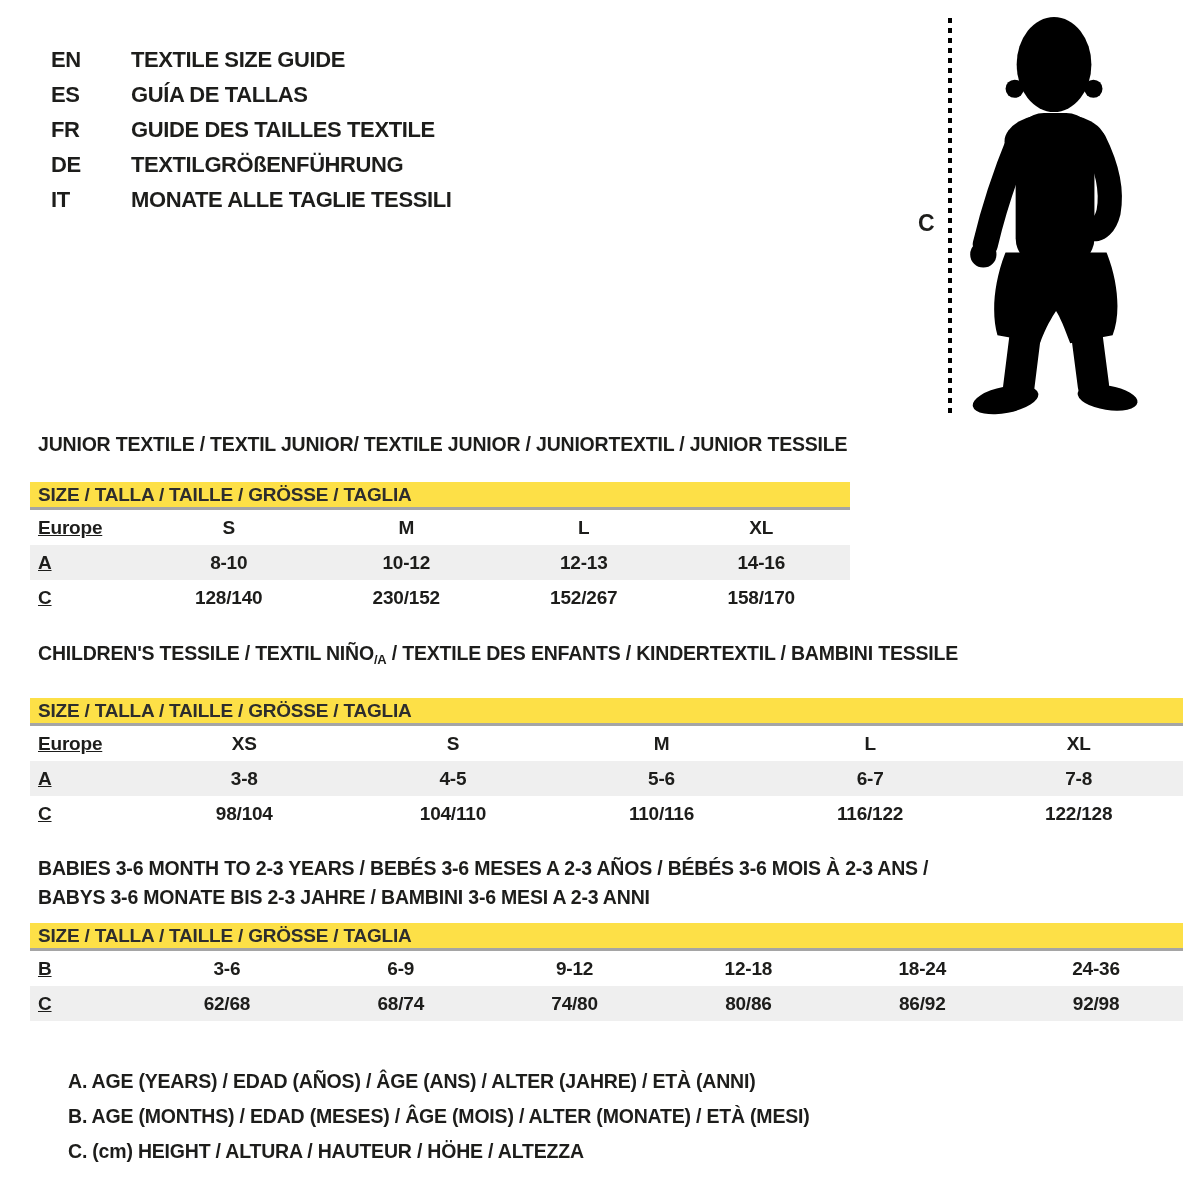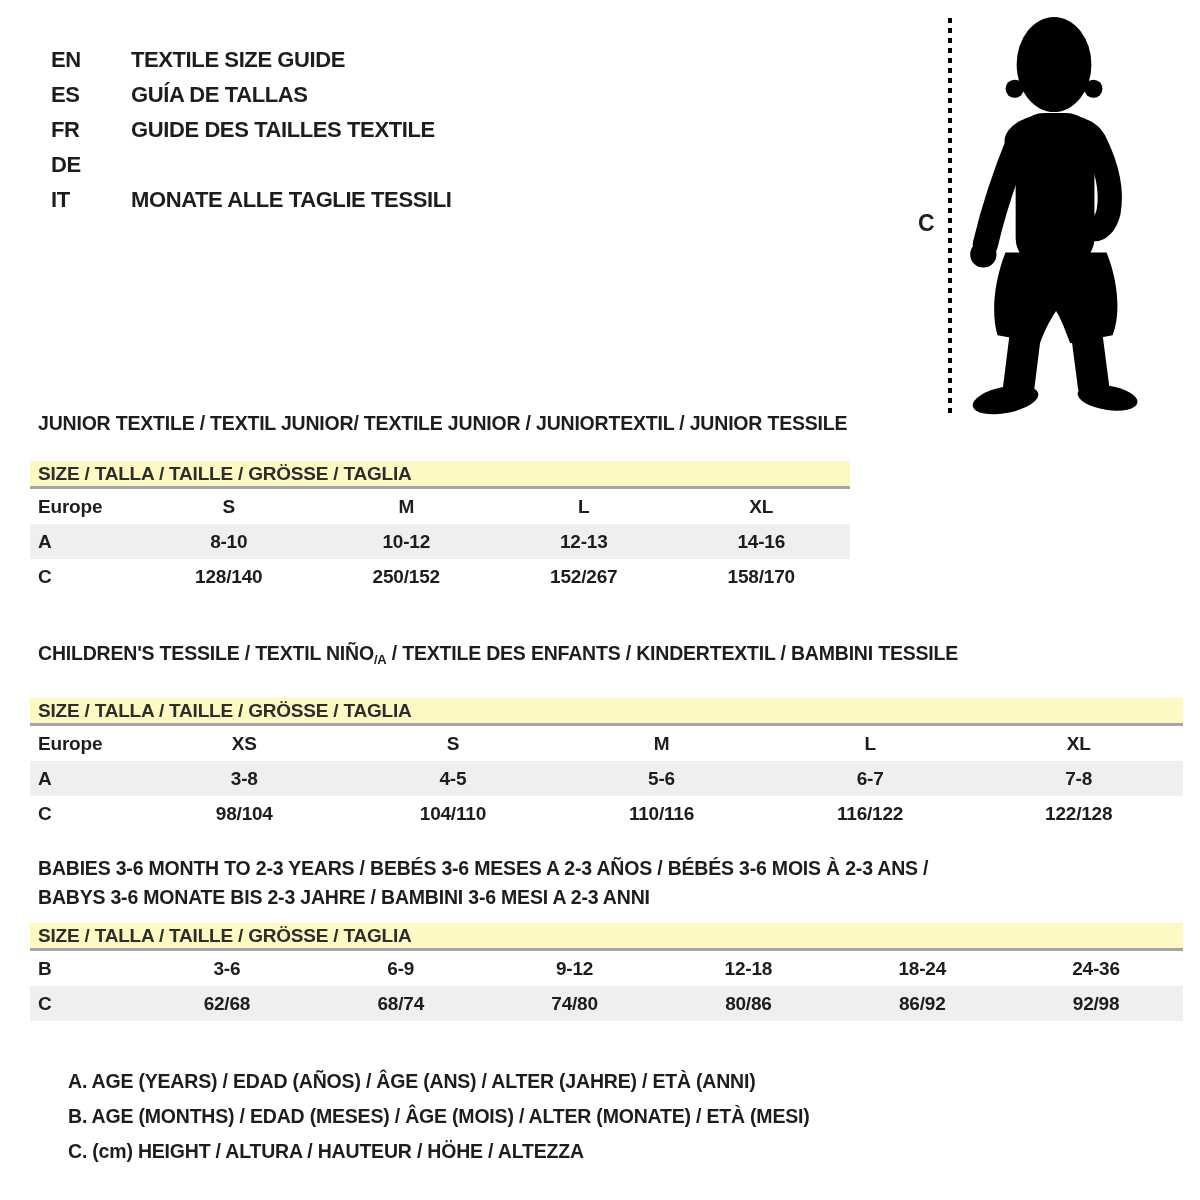"TEXTILGRÖßENFÜHRUNG" span.lang-label { html: none -> <span>TEXTILGRÖßENFÜHRUNG</span> }
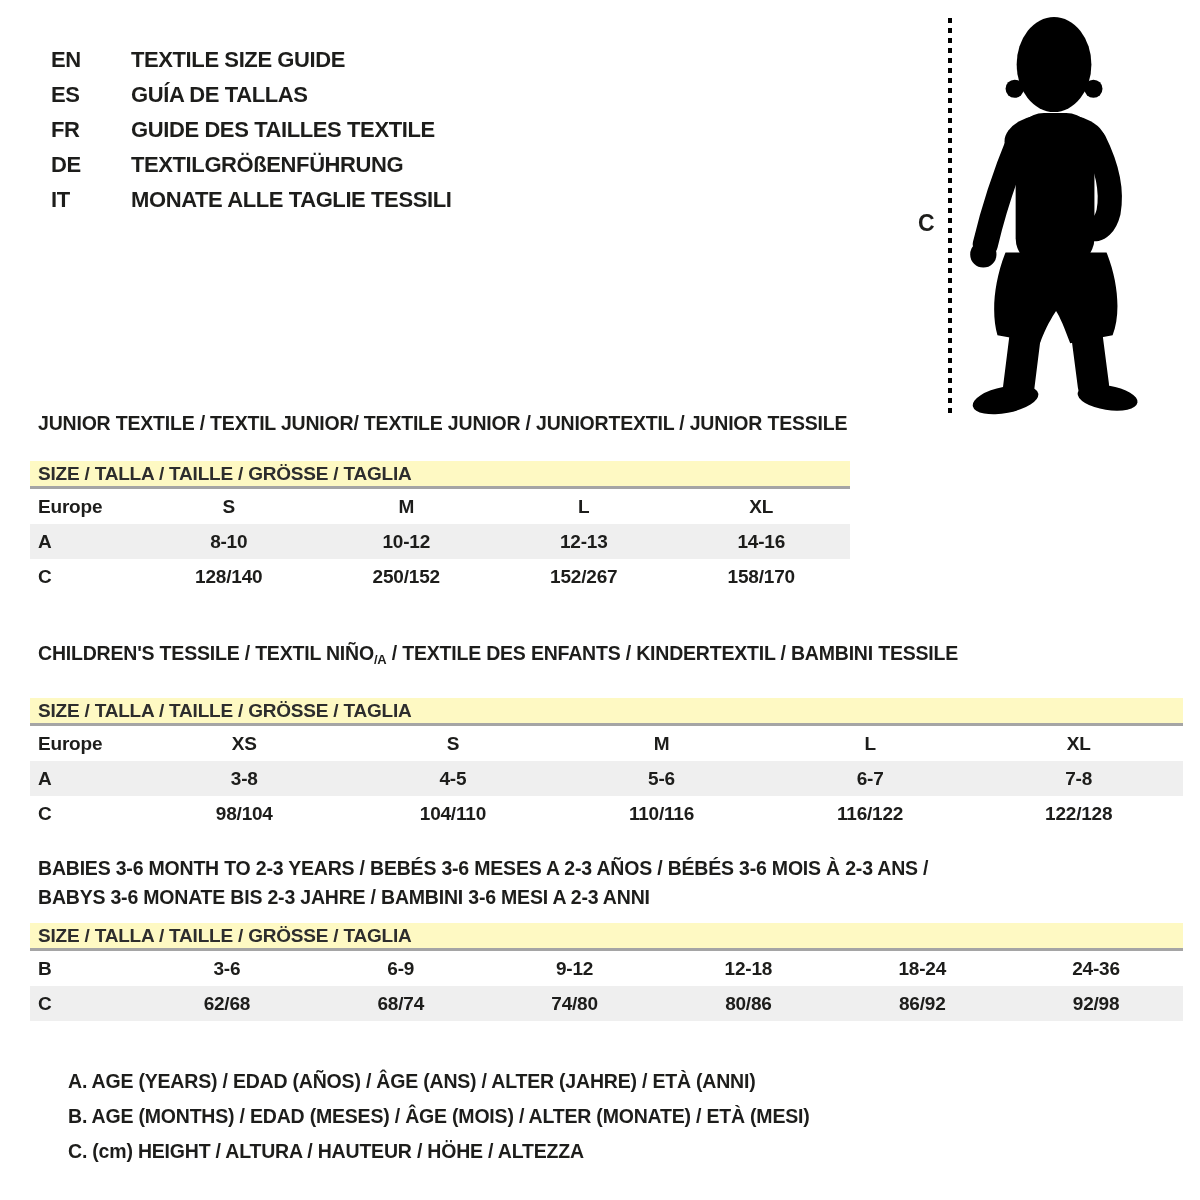"JUNIOR TEXTILE / TEXTIL JUNIOR/" .sec-junior { top: 412px -> 433px }
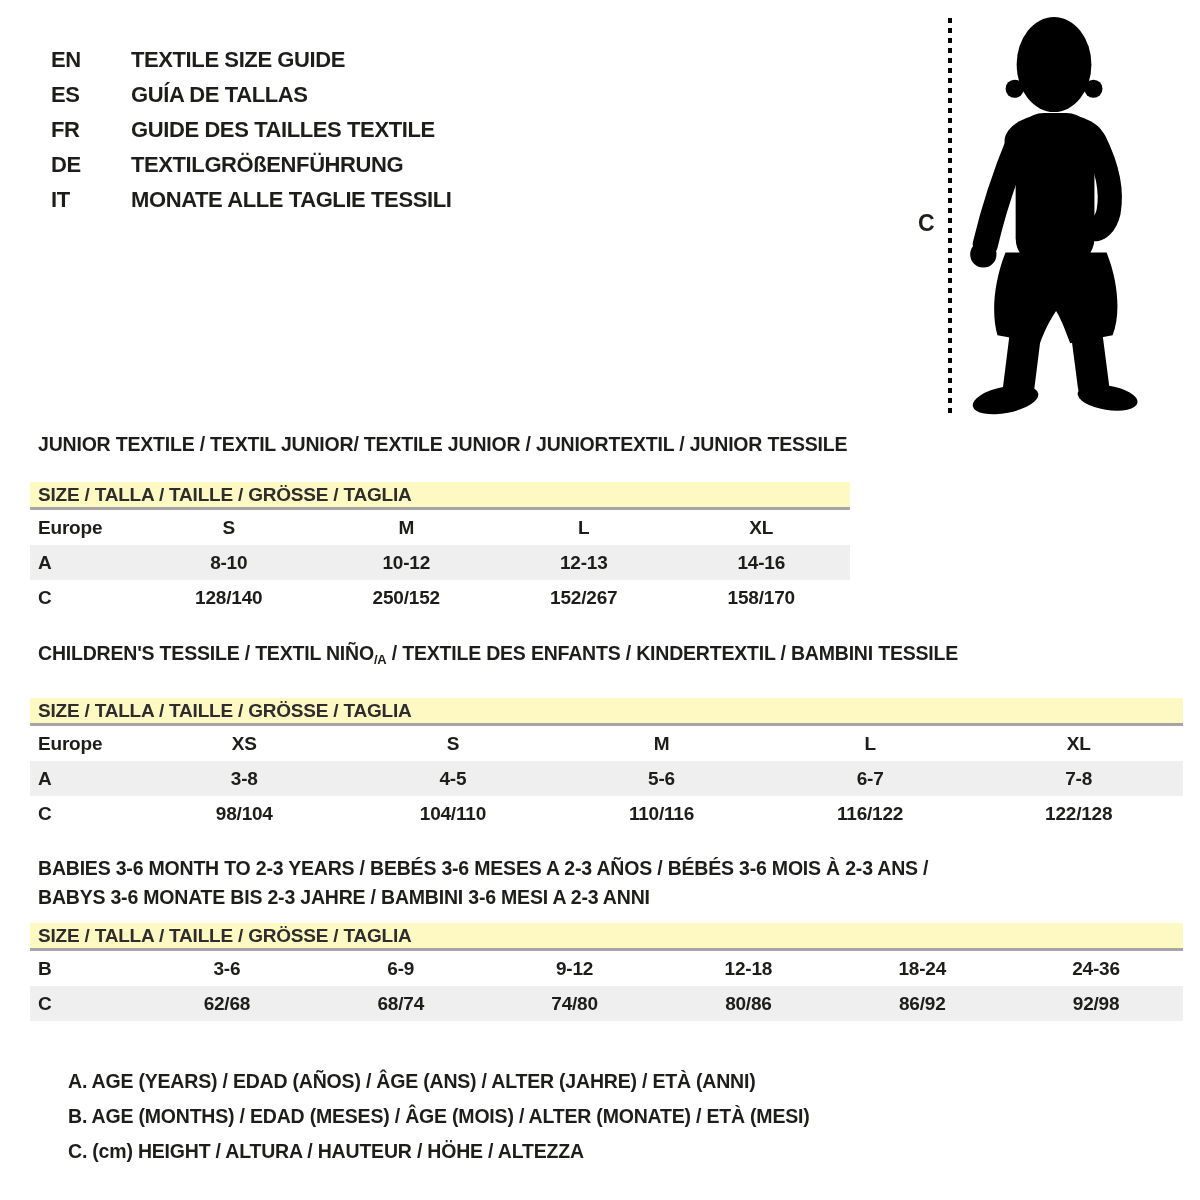"SIZE / TALLA / TAILLE" .size-bar { background: #fef9c3 -> #fde047 }
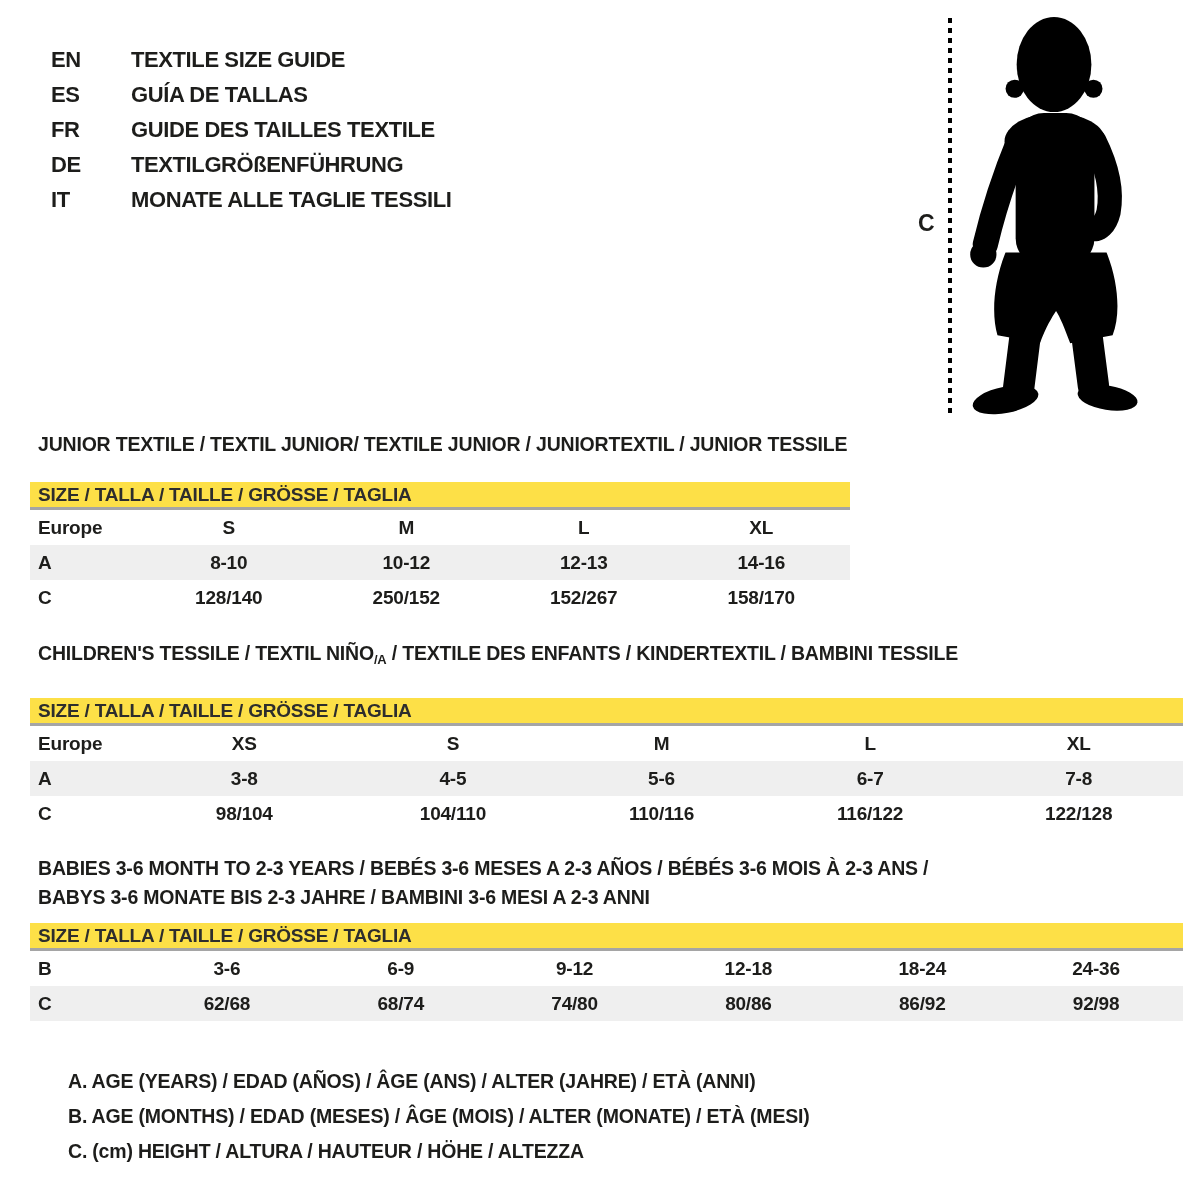"Europe" .row-label { text-decoration: none -> underline }
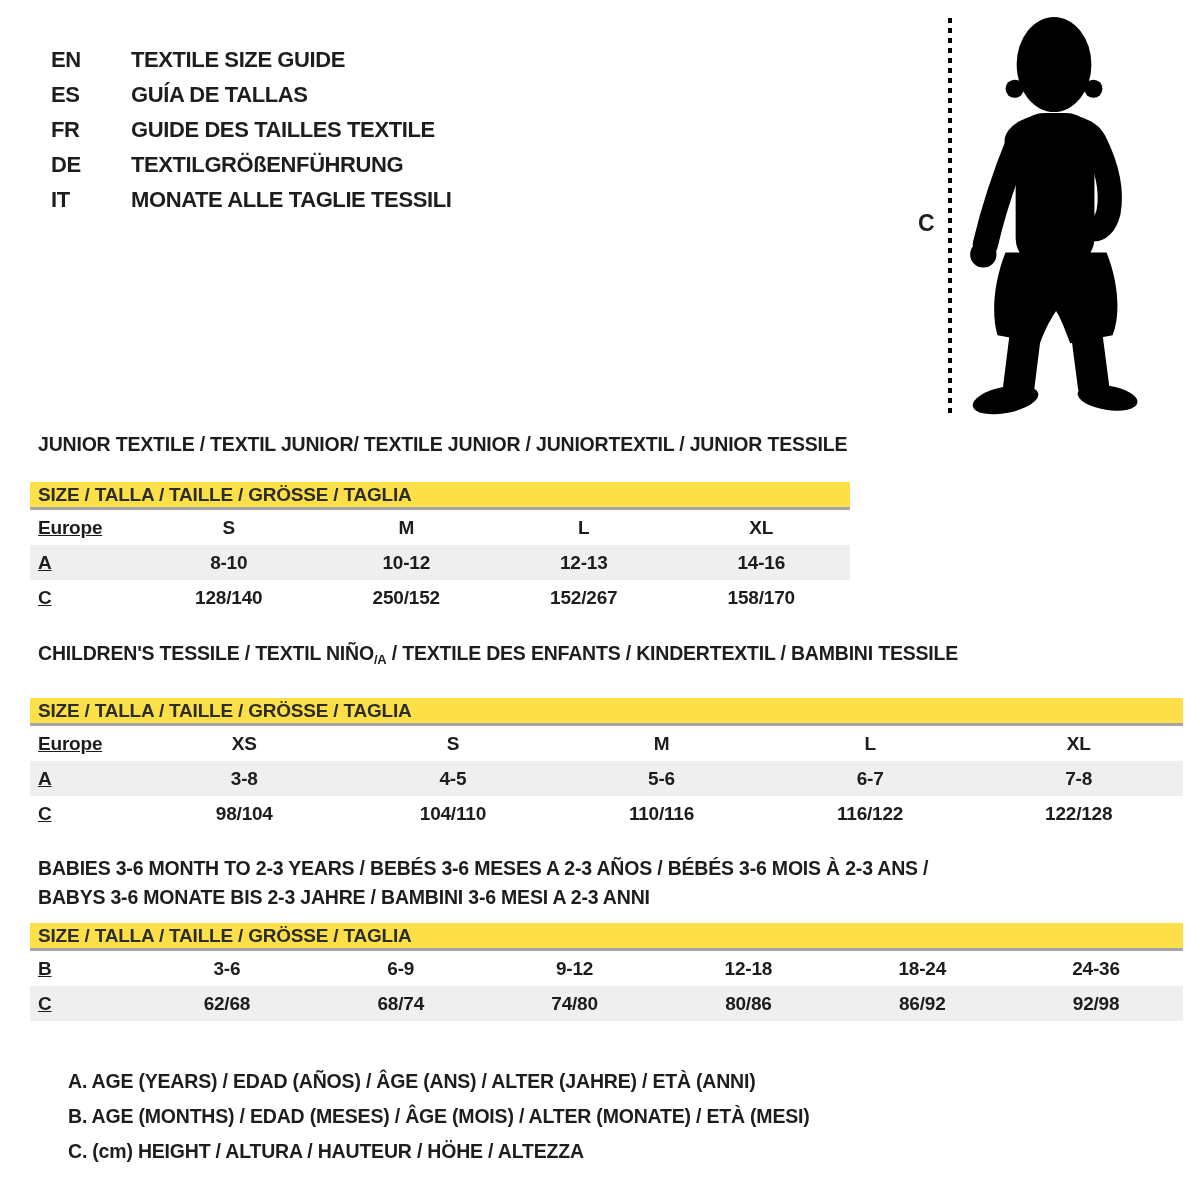"250/152" span.row-val { text: 250/152 -> 230/152 }
